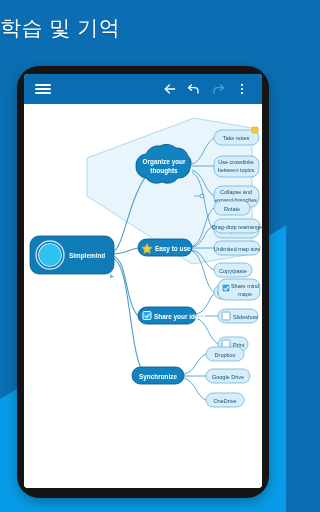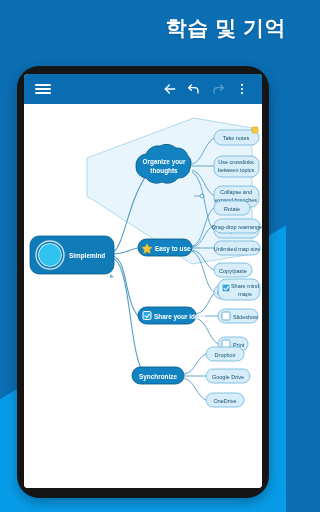"학습 및 기억" #heading { font-weight: bold -> normal; text-align: right -> left }
